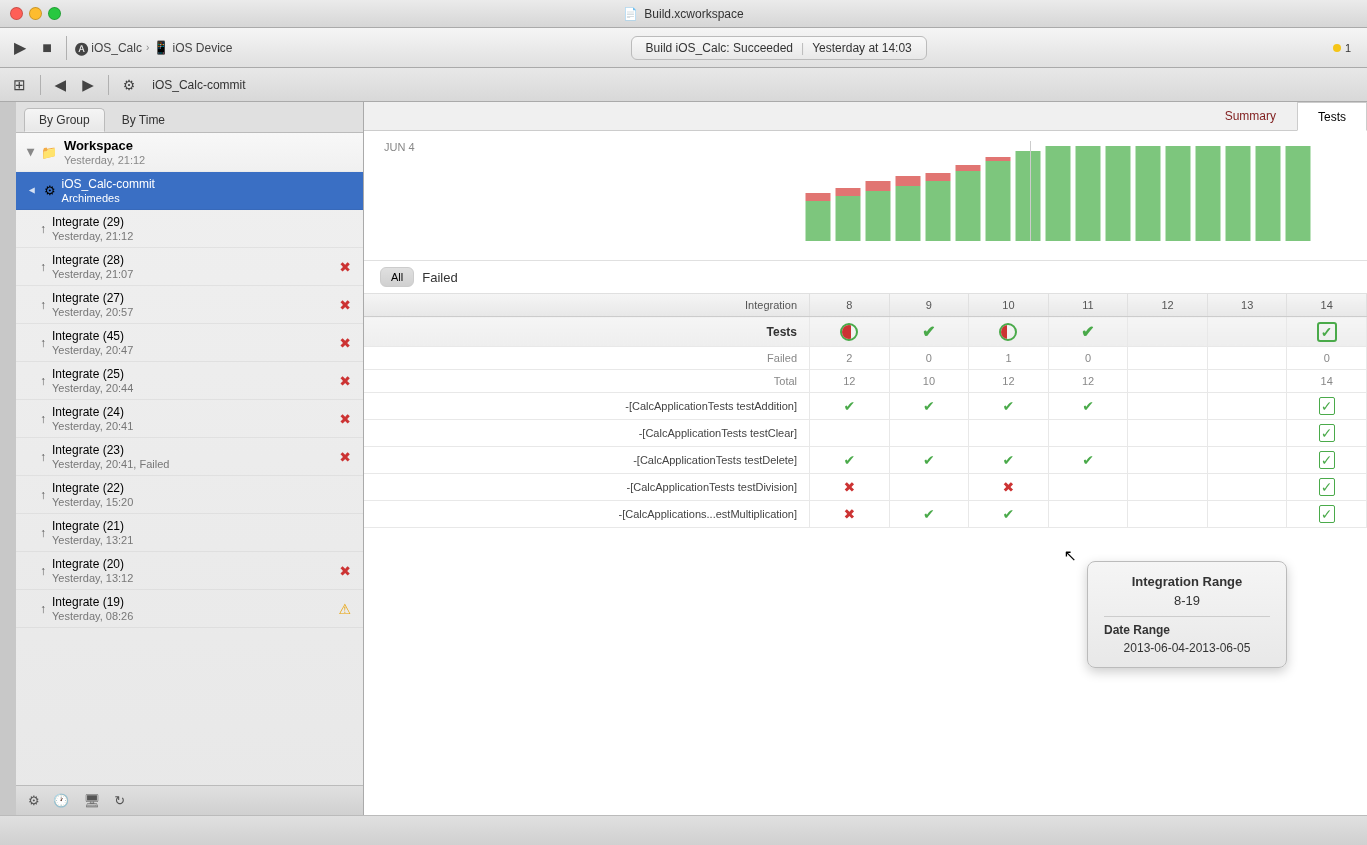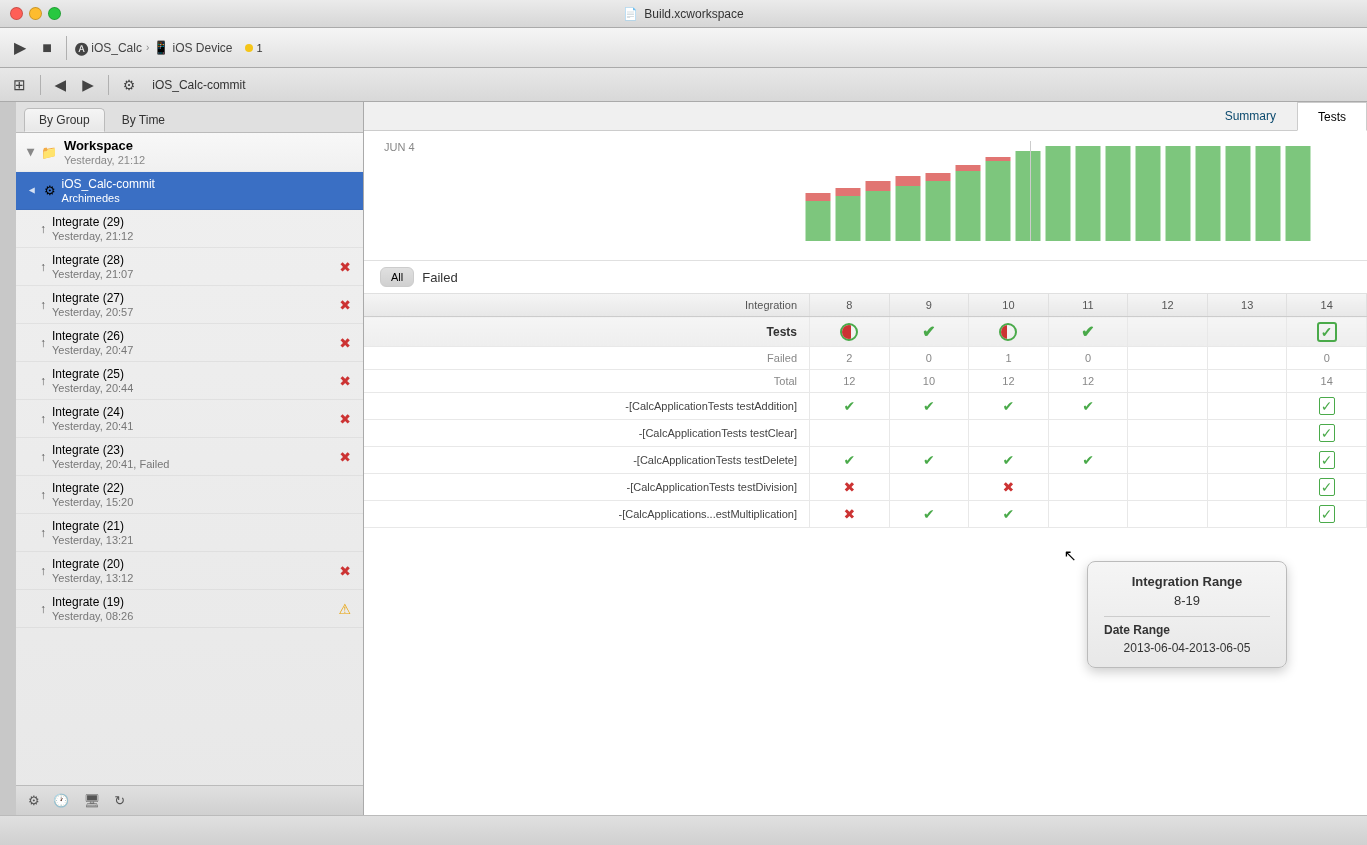"Build iOS_Calc: Succeeded" div.build-status-bar { html: none -> <div> <div> <span>Build iOS_Calc: Succeeded</span> <span>|</span> <span>Yesterday at 14:03</span> </div> </div> }
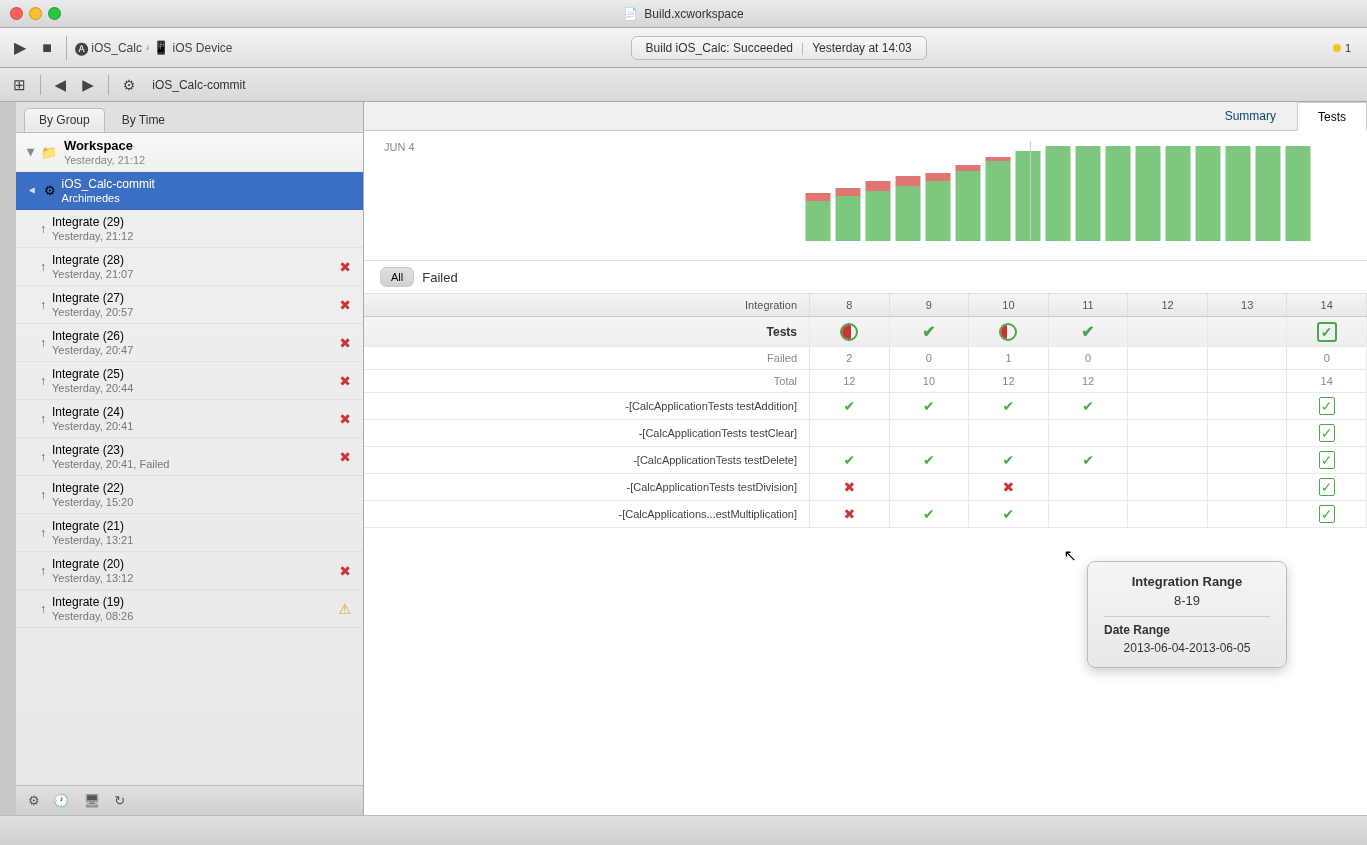"Summary" .content-tab { color: #0c4a6e -> #7f1d1d }
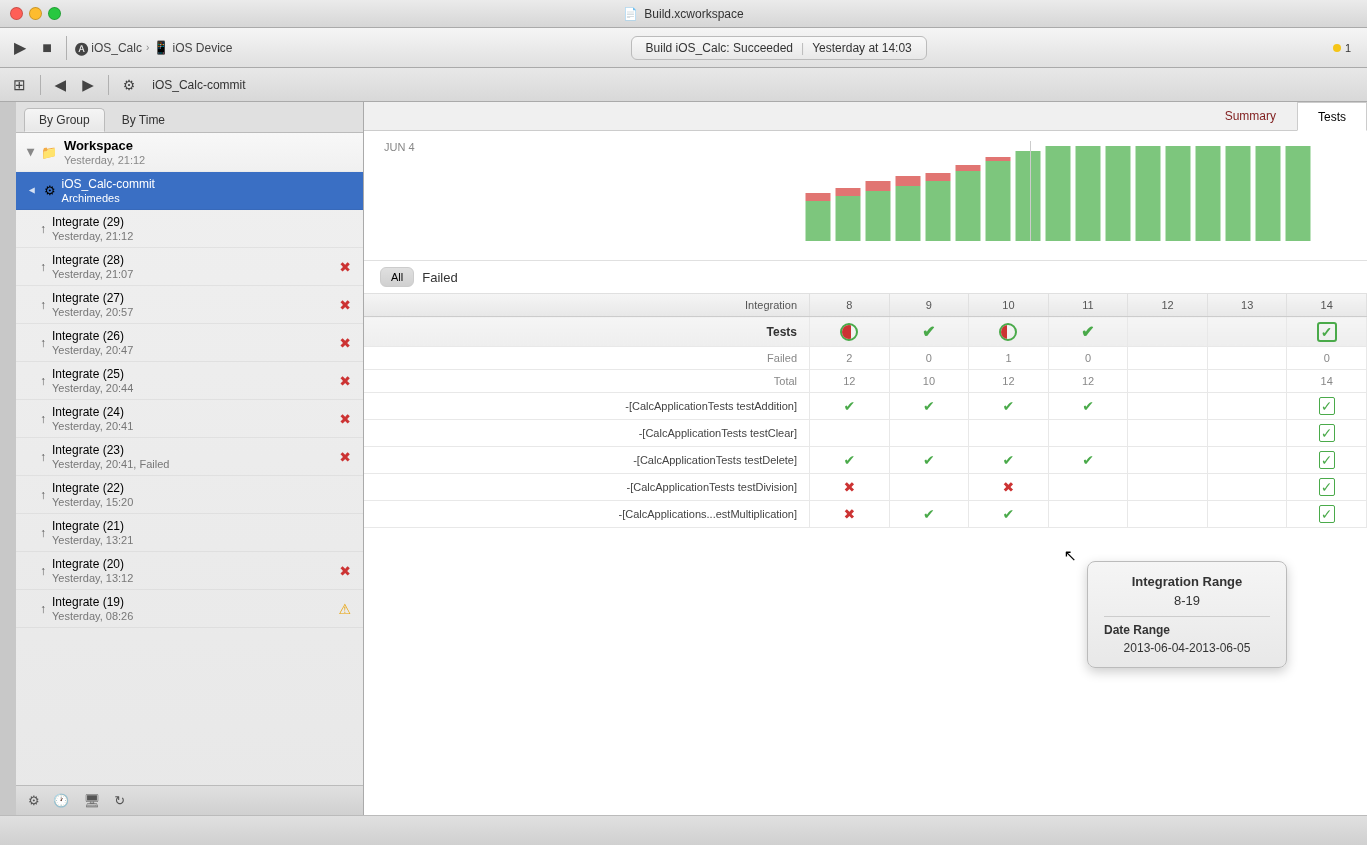"Integrate (26)" div.item-name { text: 26 -> 45 }
